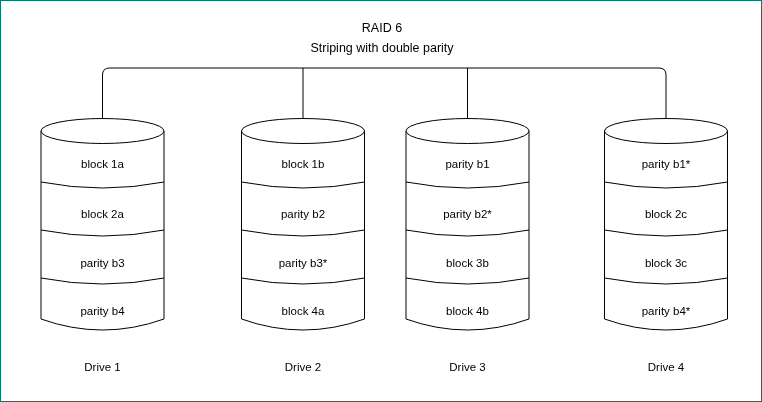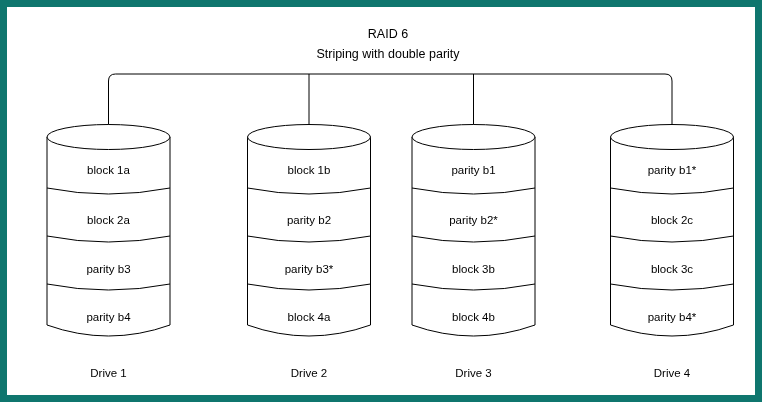"RAID 6" #canvas { border: 7px solid #0f766e -> 1px solid #0f766e }
